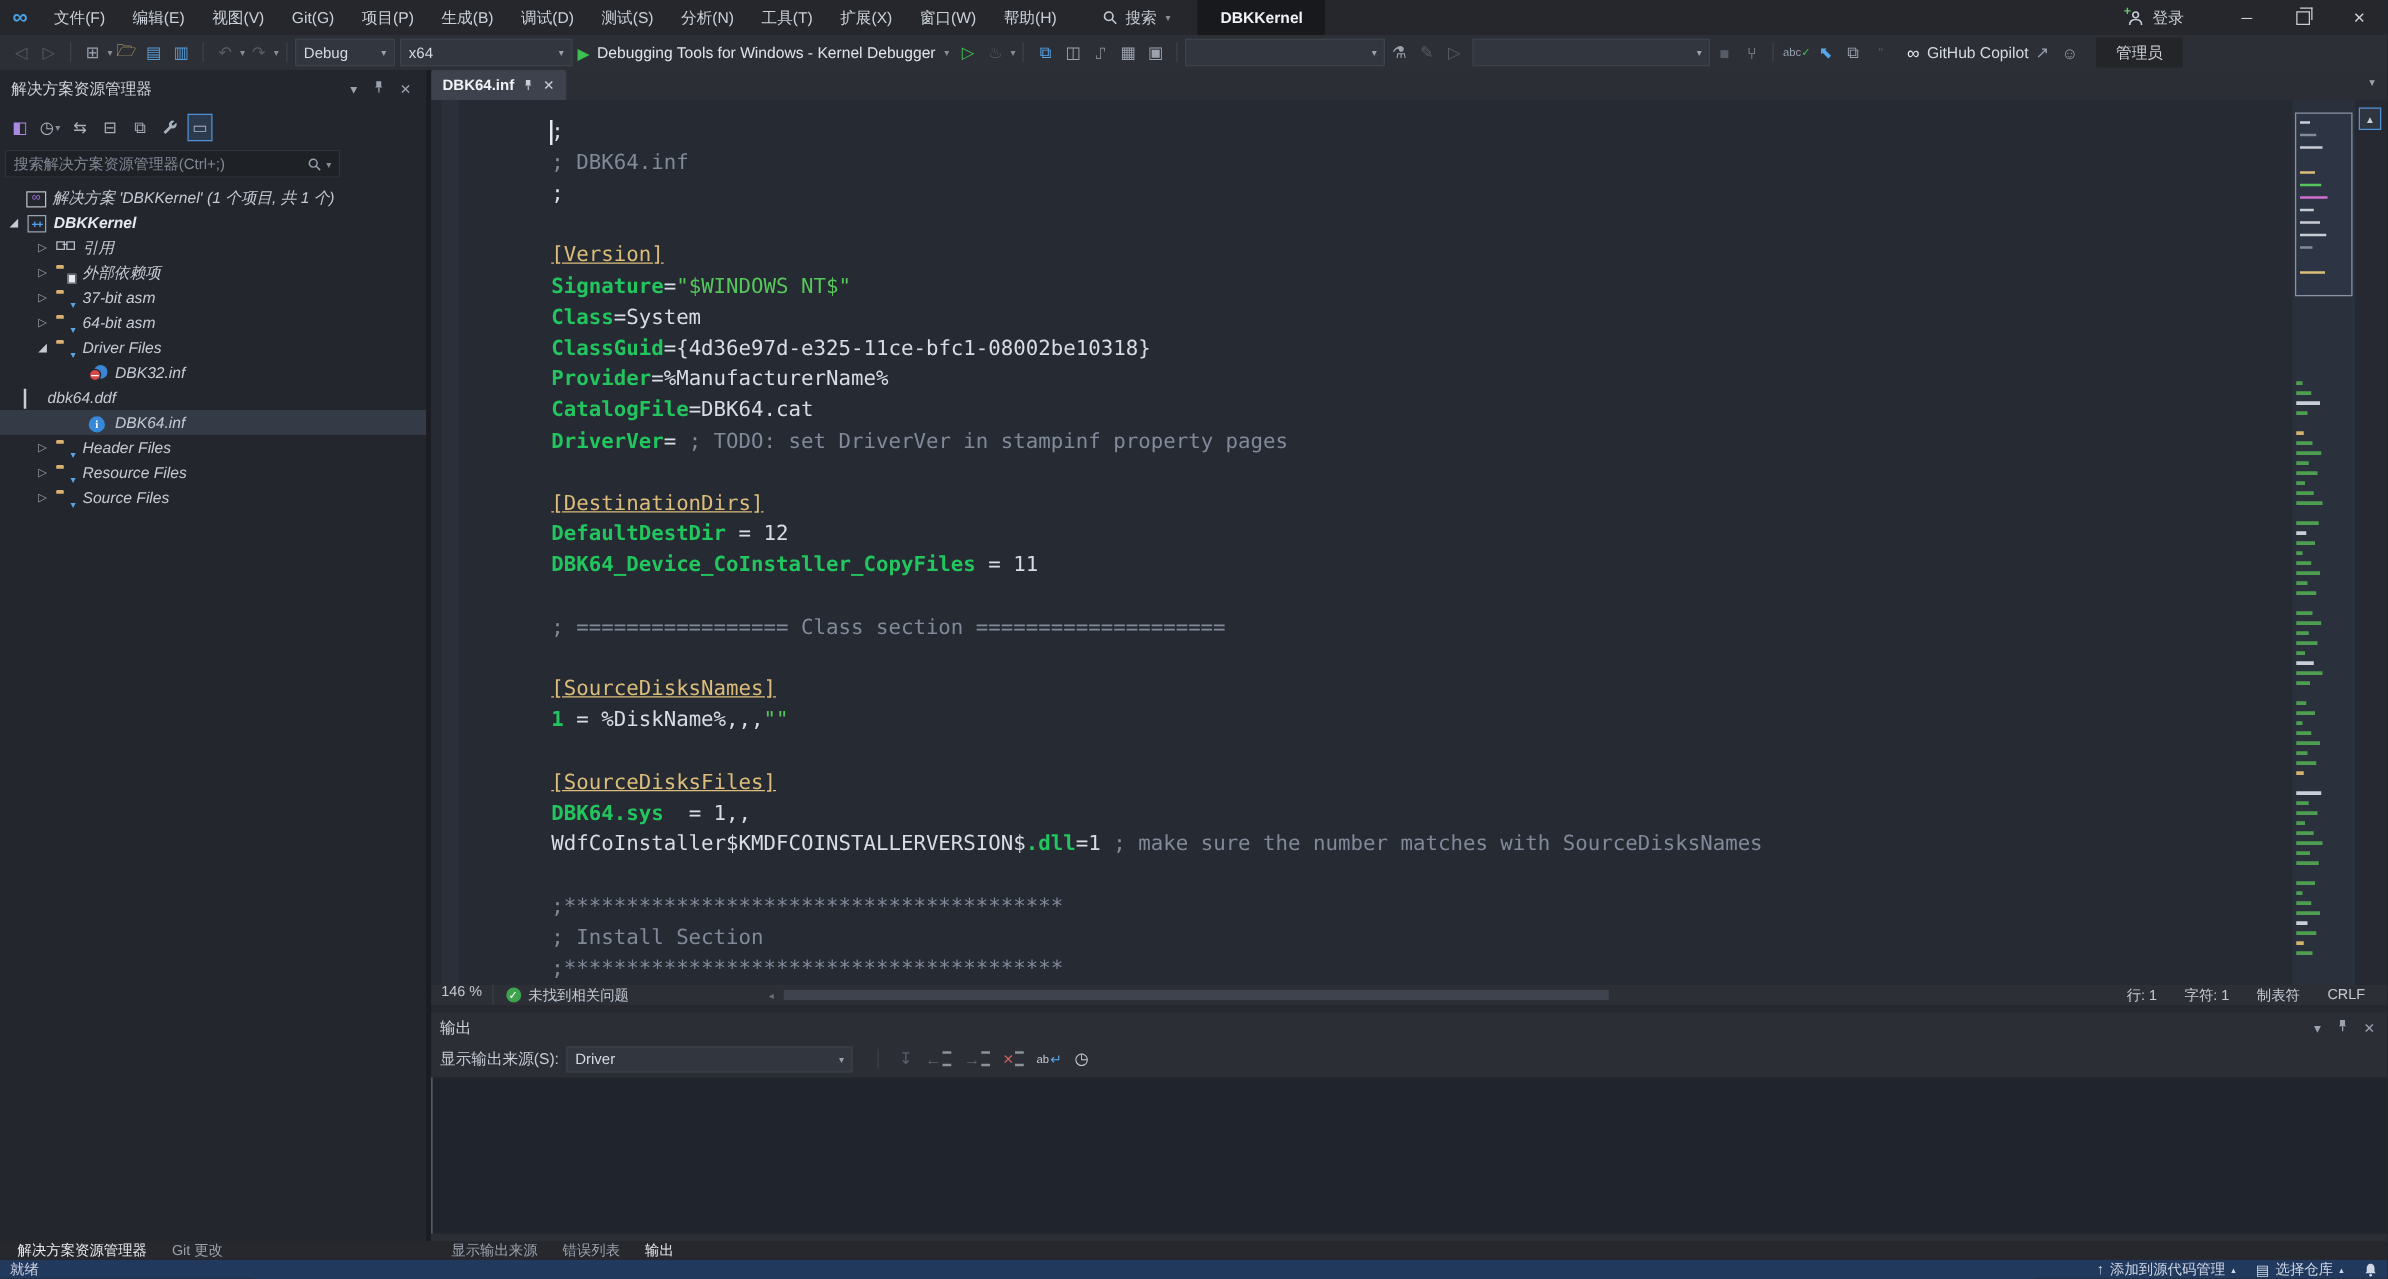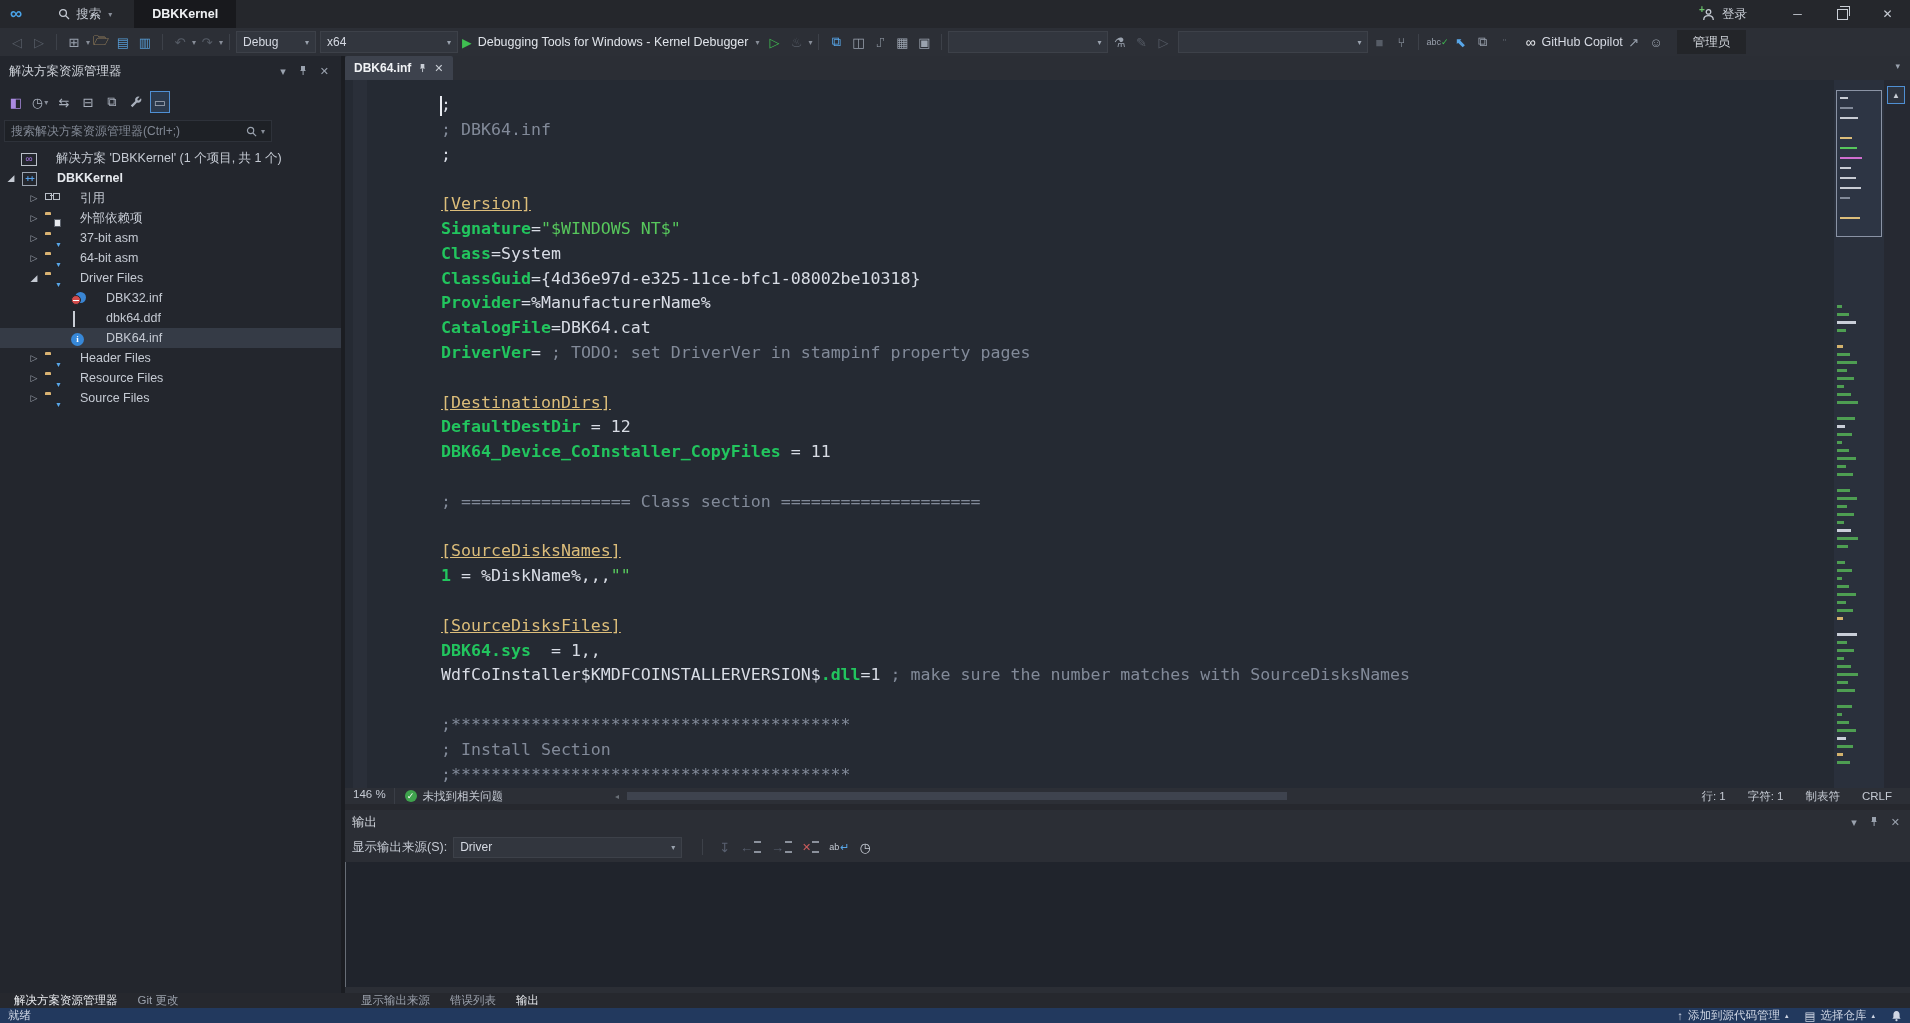"文件(F)" div.menubar { html: none -> <div> <div>文件(F)</div> <div>编辑(E)</div> <div>视图(V)</div> <div>Git(G)</div> <div>项目(P)</div> <div>生成(B)</div> <div>调试(D)</div> <div>测试(S)</div> <div>分析(N)</div> <div>工具(T)</div> <div>扩展(X)</div> <div>窗口(W)</div> <div>帮助(H)</div> </div> }
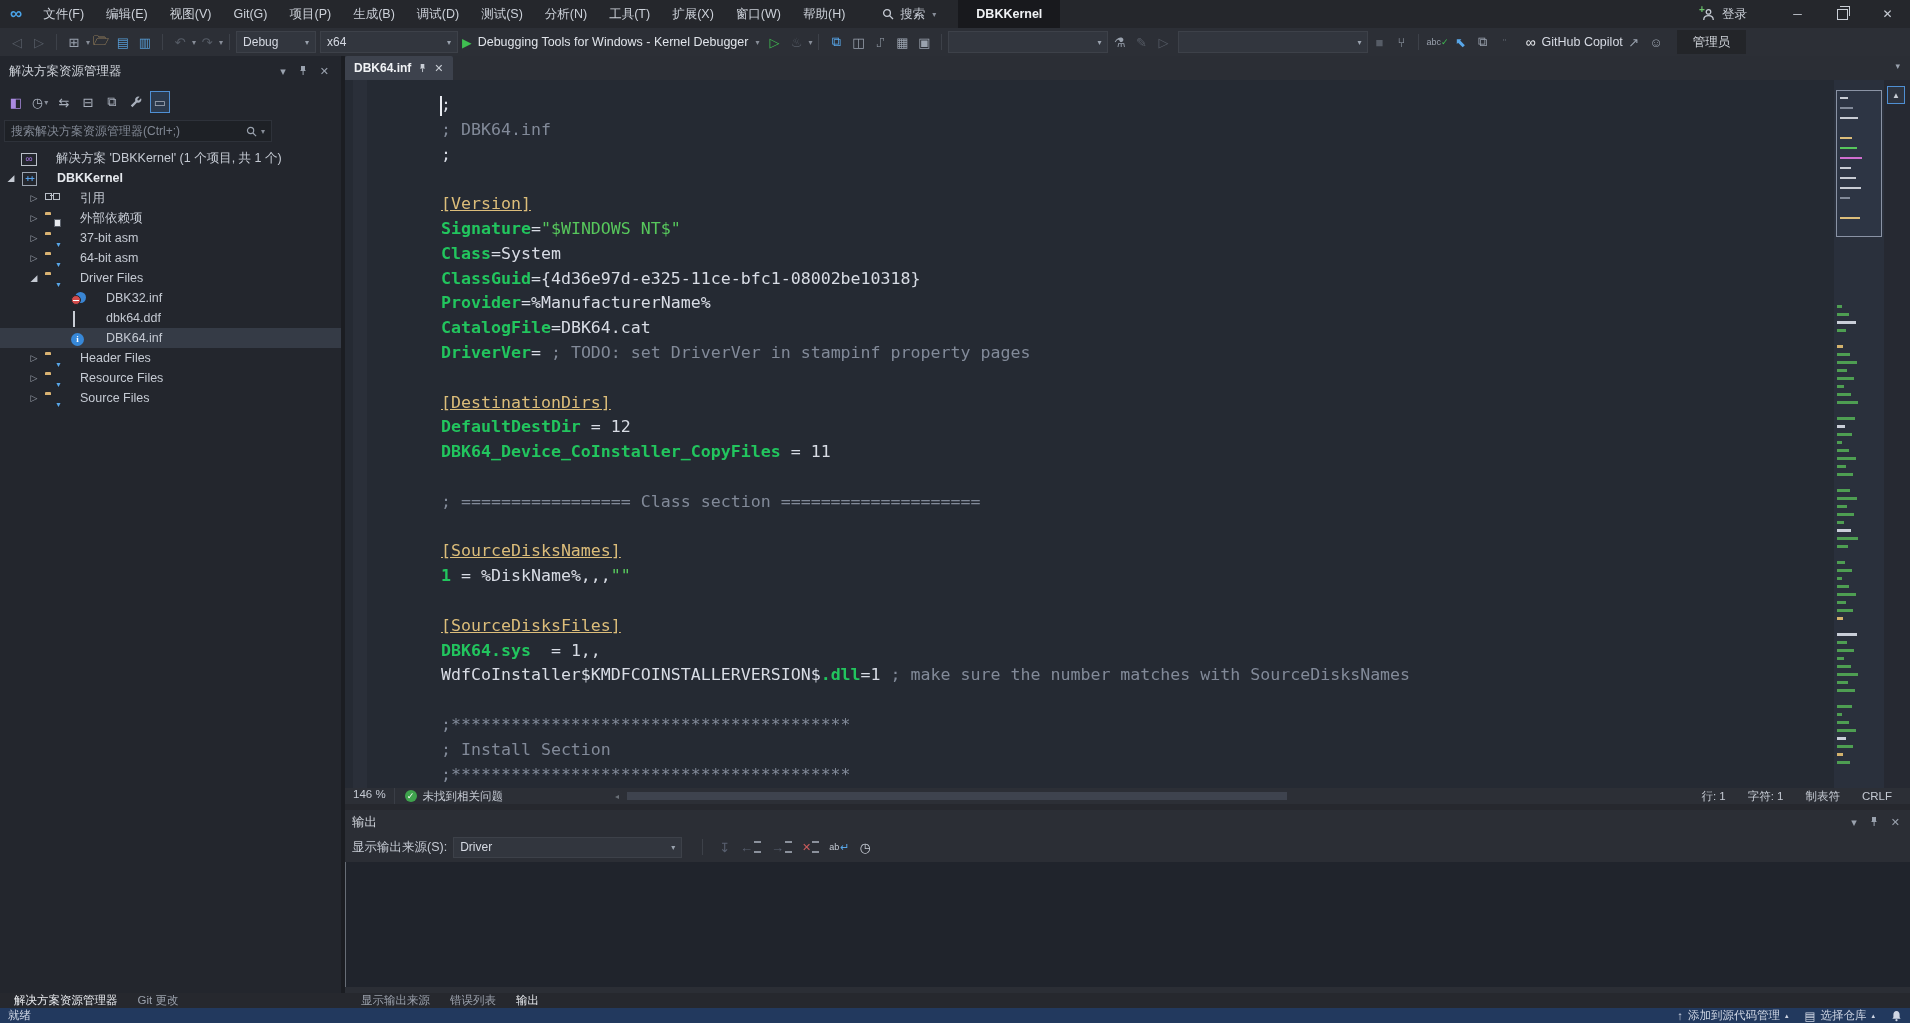"解决方案 'DBKKernel' (1 个项目, 共" .trow .lbl { font-style: none -> italic; margin-left: 20px -> 6px }
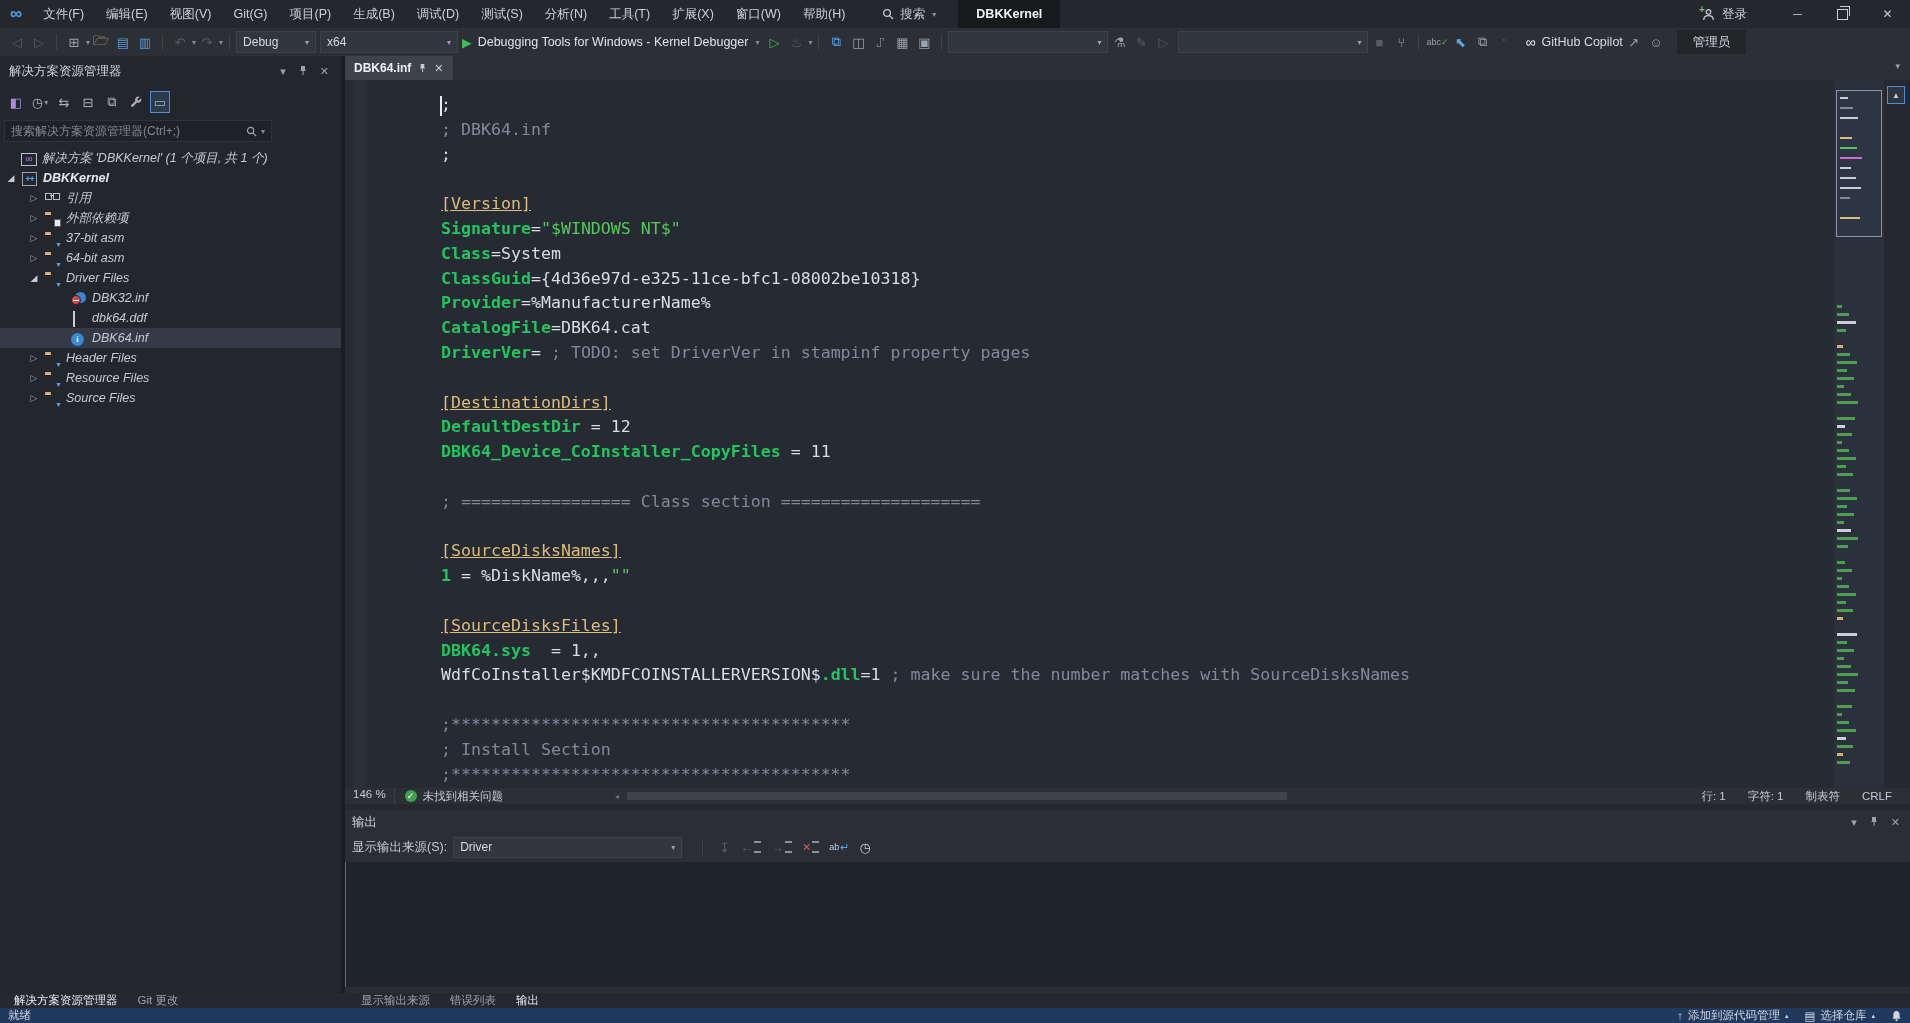"dbk64.ddf" div.trow { padding-left: 54px -> none }
